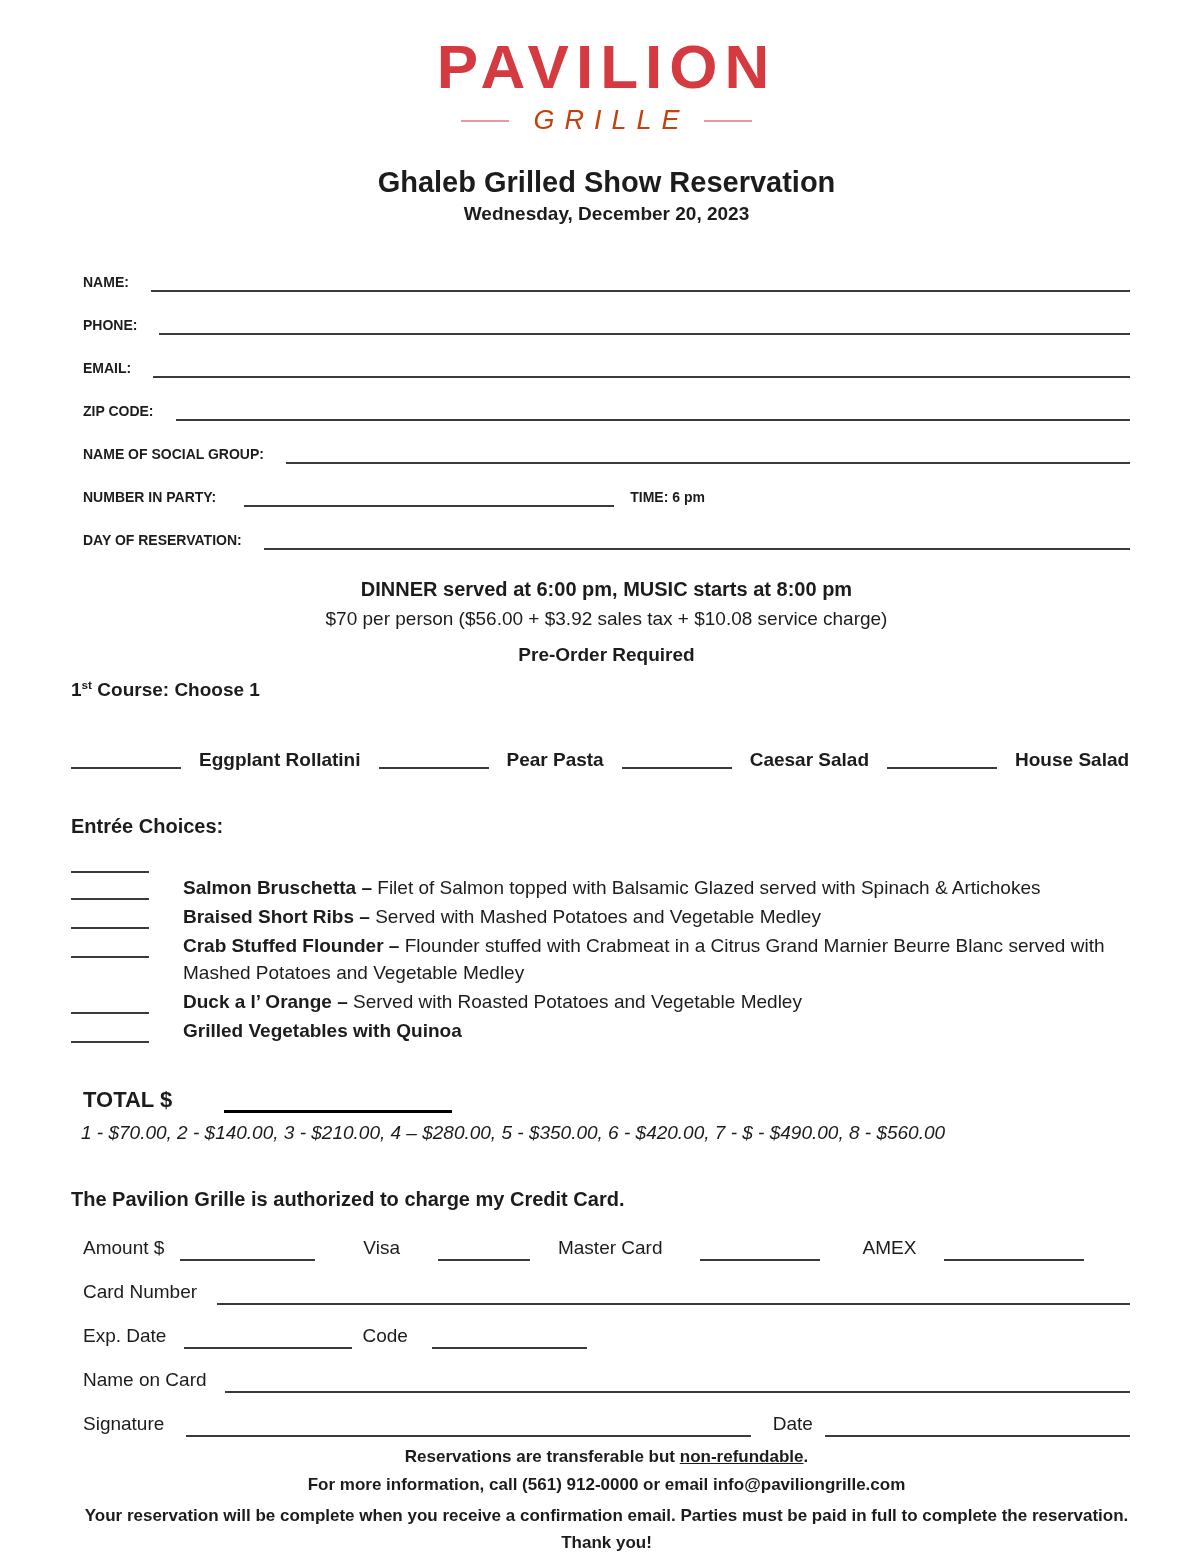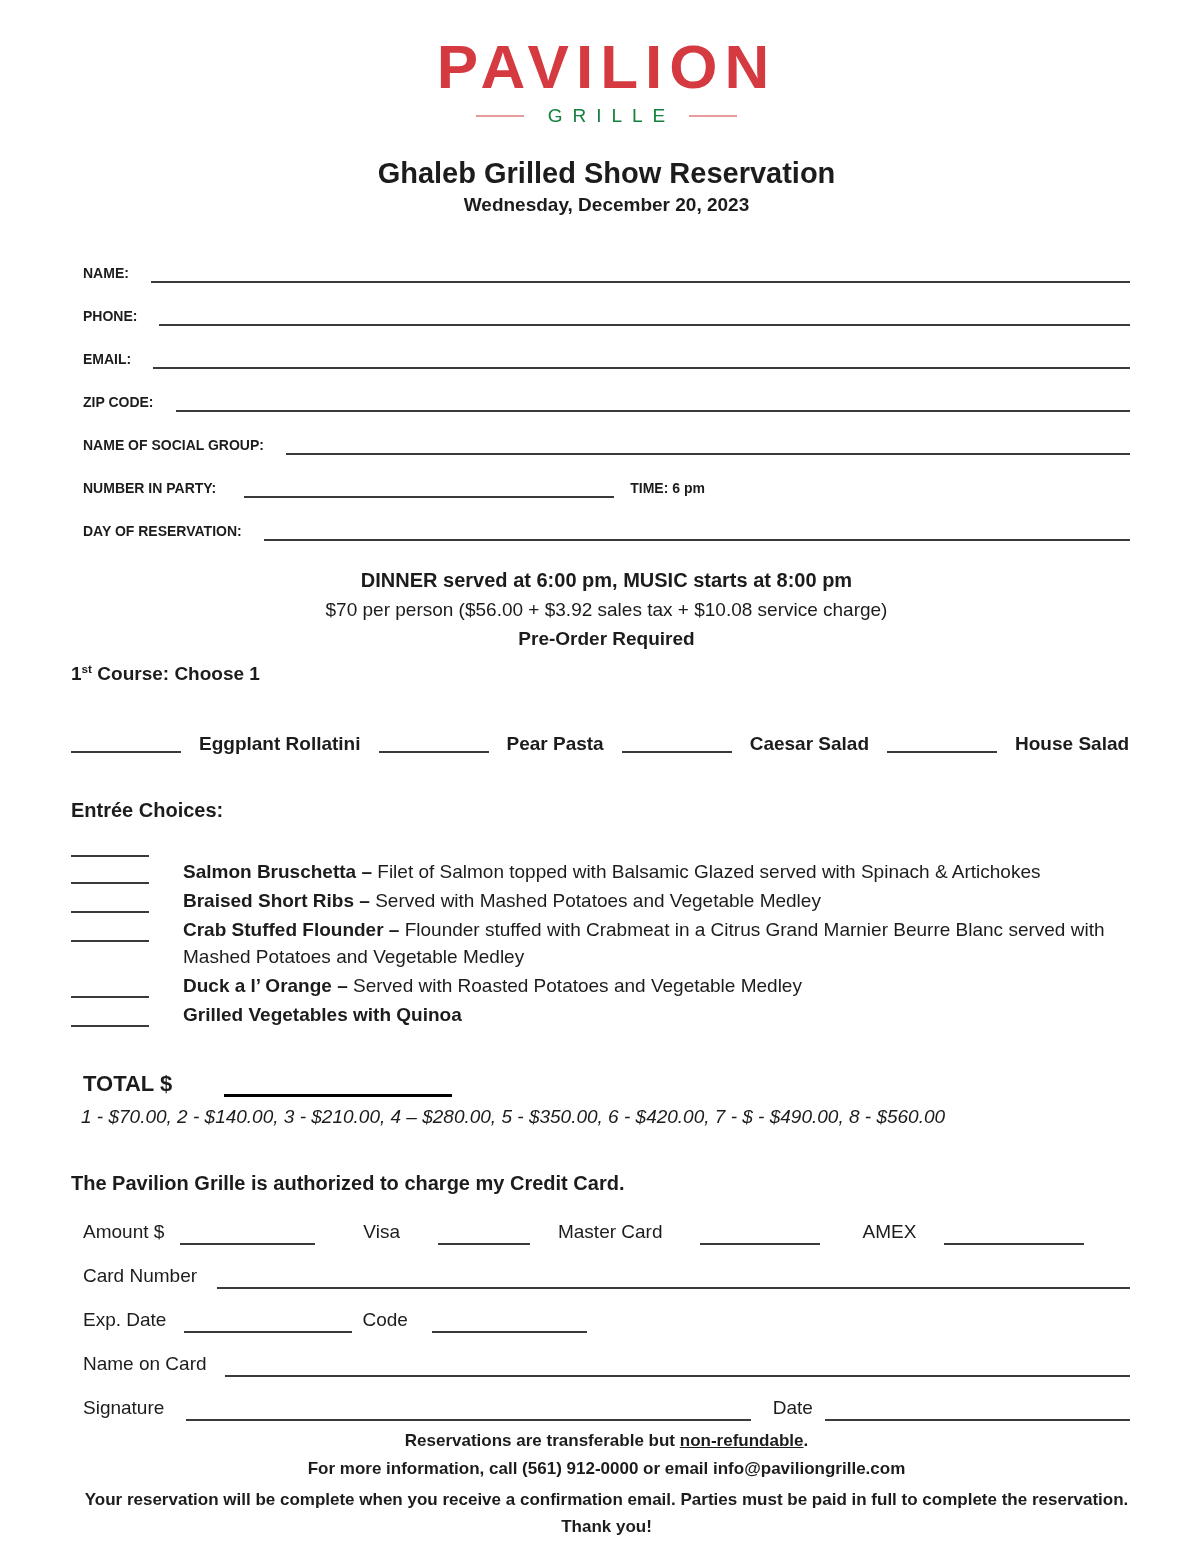"GRILLE" .logo-sub-text { color: #15803d -> #c2410c; font-size: 19px -> 27px; font-style: none -> italic }
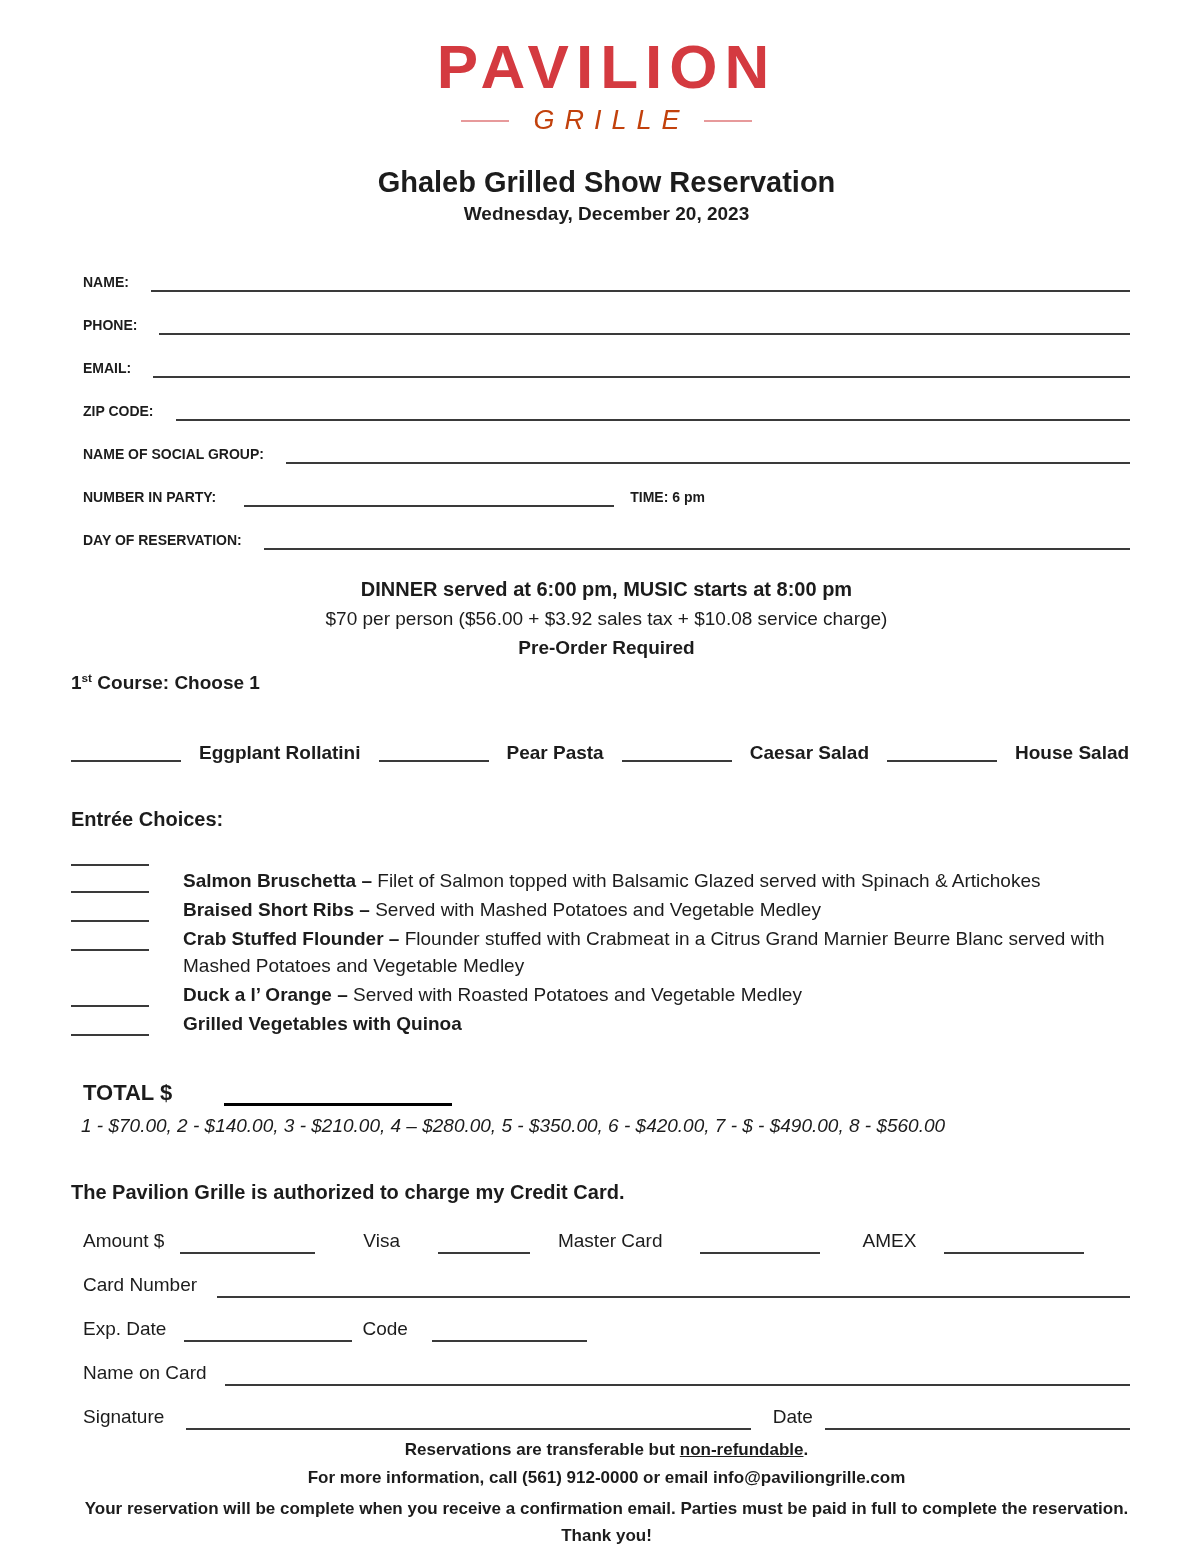"Pre-Order Required" .event-l3 { margin-top: 7px -> 14px }
